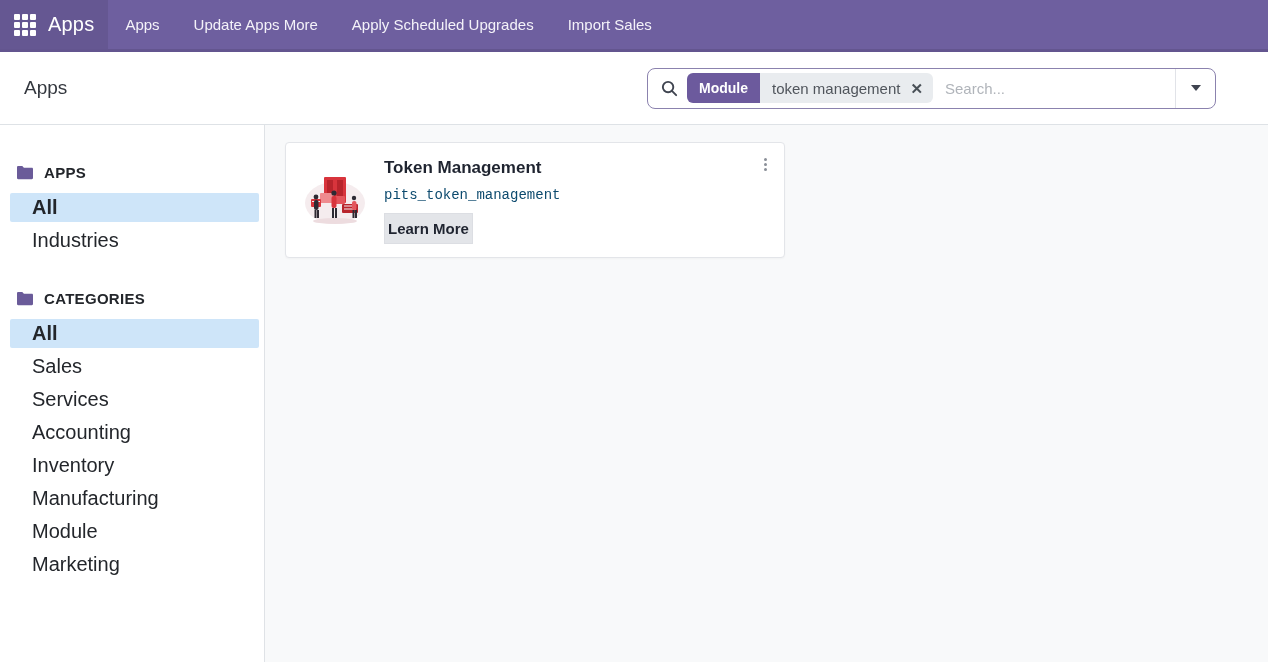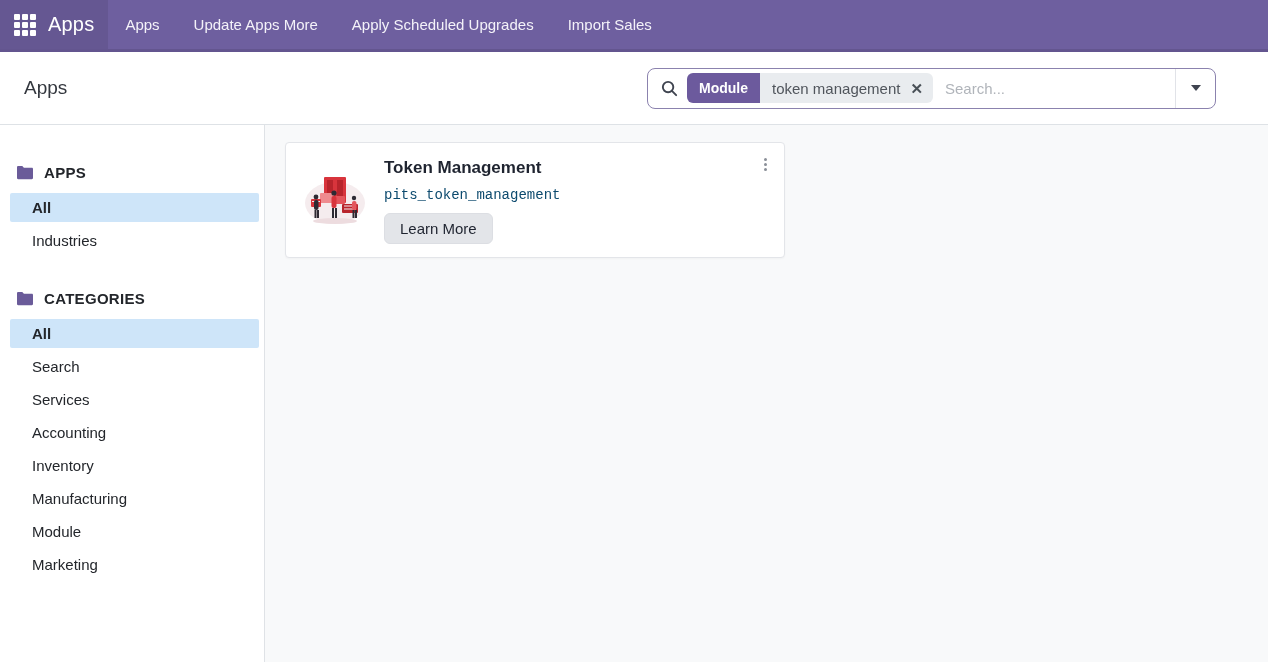"All" .side-item { font-size: 15px -> 20px }
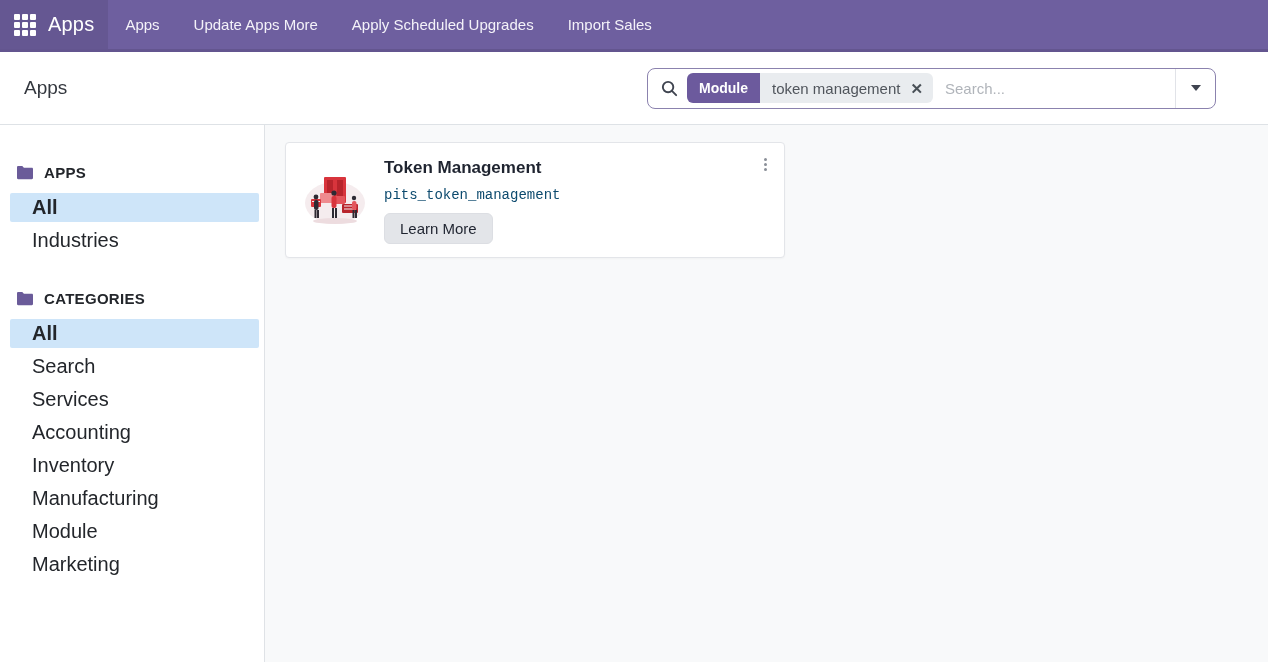"Learn More" .learn-more { border-radius: 6px -> 0; font-weight: none -> bold; padding: 6px 15px -> 6px 3px }
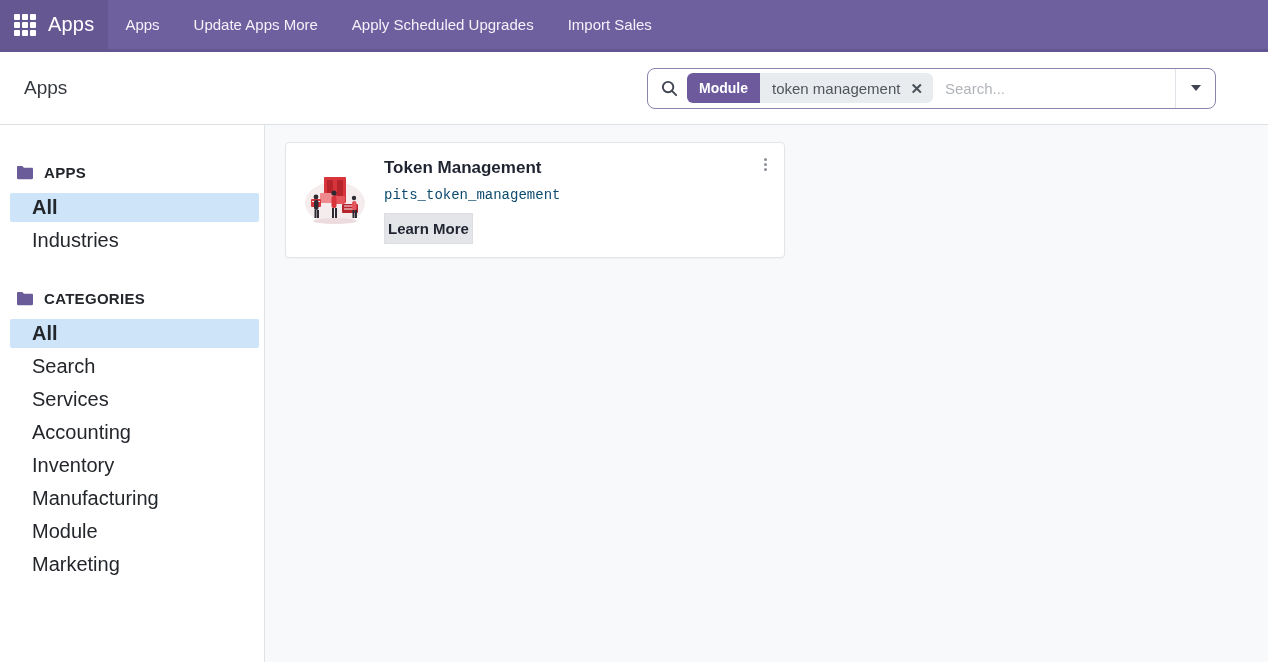"Search" div.side-item { text: Search -> Sales }
